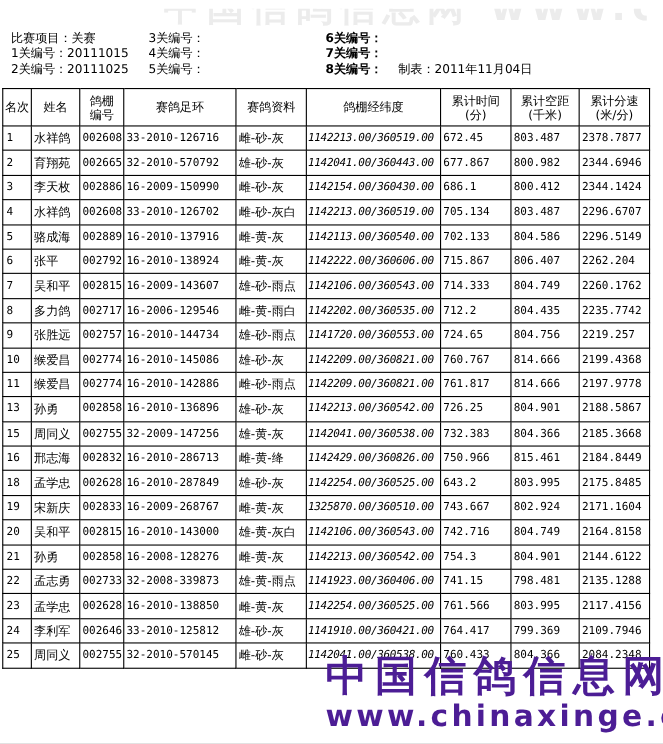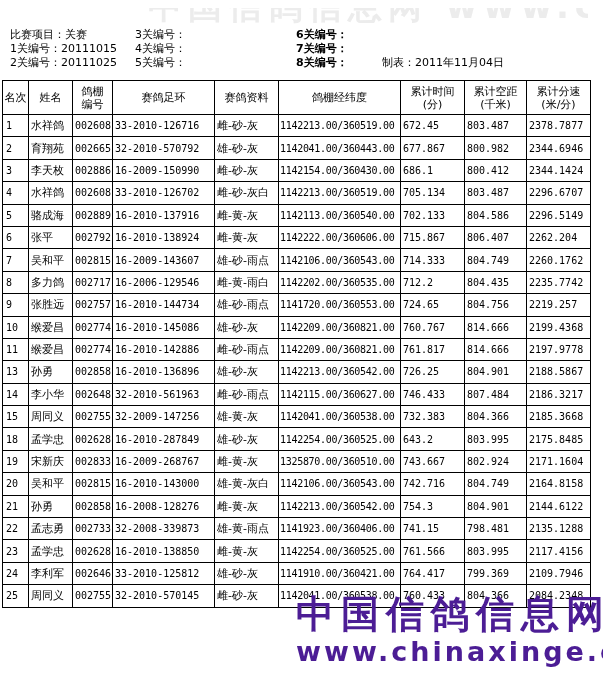"制表：2011年11月04日" .hdr .maker { left: 382px -> 362px }
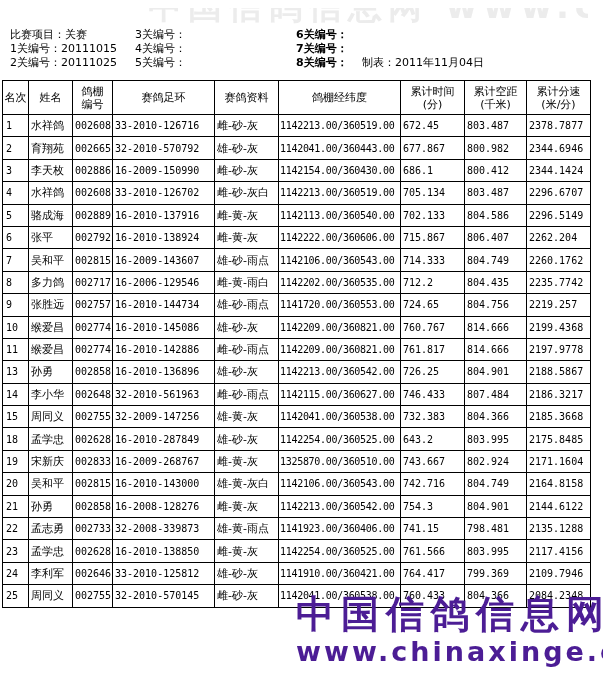"1142213.00/360519.00" .results td.c5 { font-style: none -> italic }
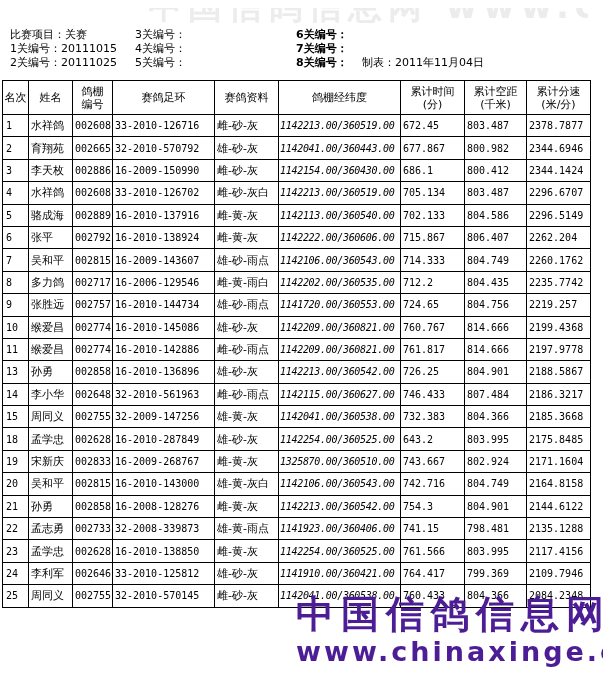"14" tr { html: <tr> <td>14</td> <td>李小华</td> <td>002648</td> <td>32-2010-561963</td> <td>雌-砂-雨点</td> <td>1142115.00/360627.00</td> <td>746.433</td> <td>807.484</td> <td>2186.3217</td> </tr> -> none }
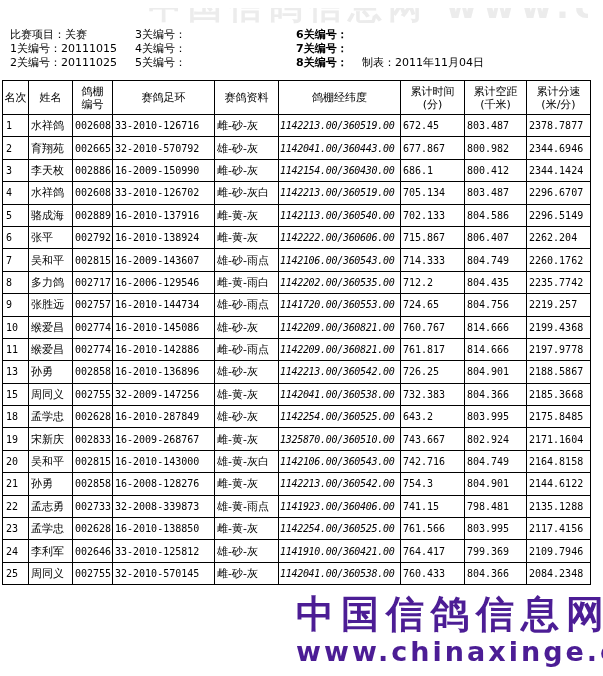"16" tr { html: none -> <tr> <td>16</td> <td>邢志海</td> <td>002832</td> <td>16-2010-286713</td> <td>雌-黄-绛</td> <td>1142429.00/360826.00</td> <td>750.966</td> <td>815.461</td> <td>2184.8449</td> </tr> }
